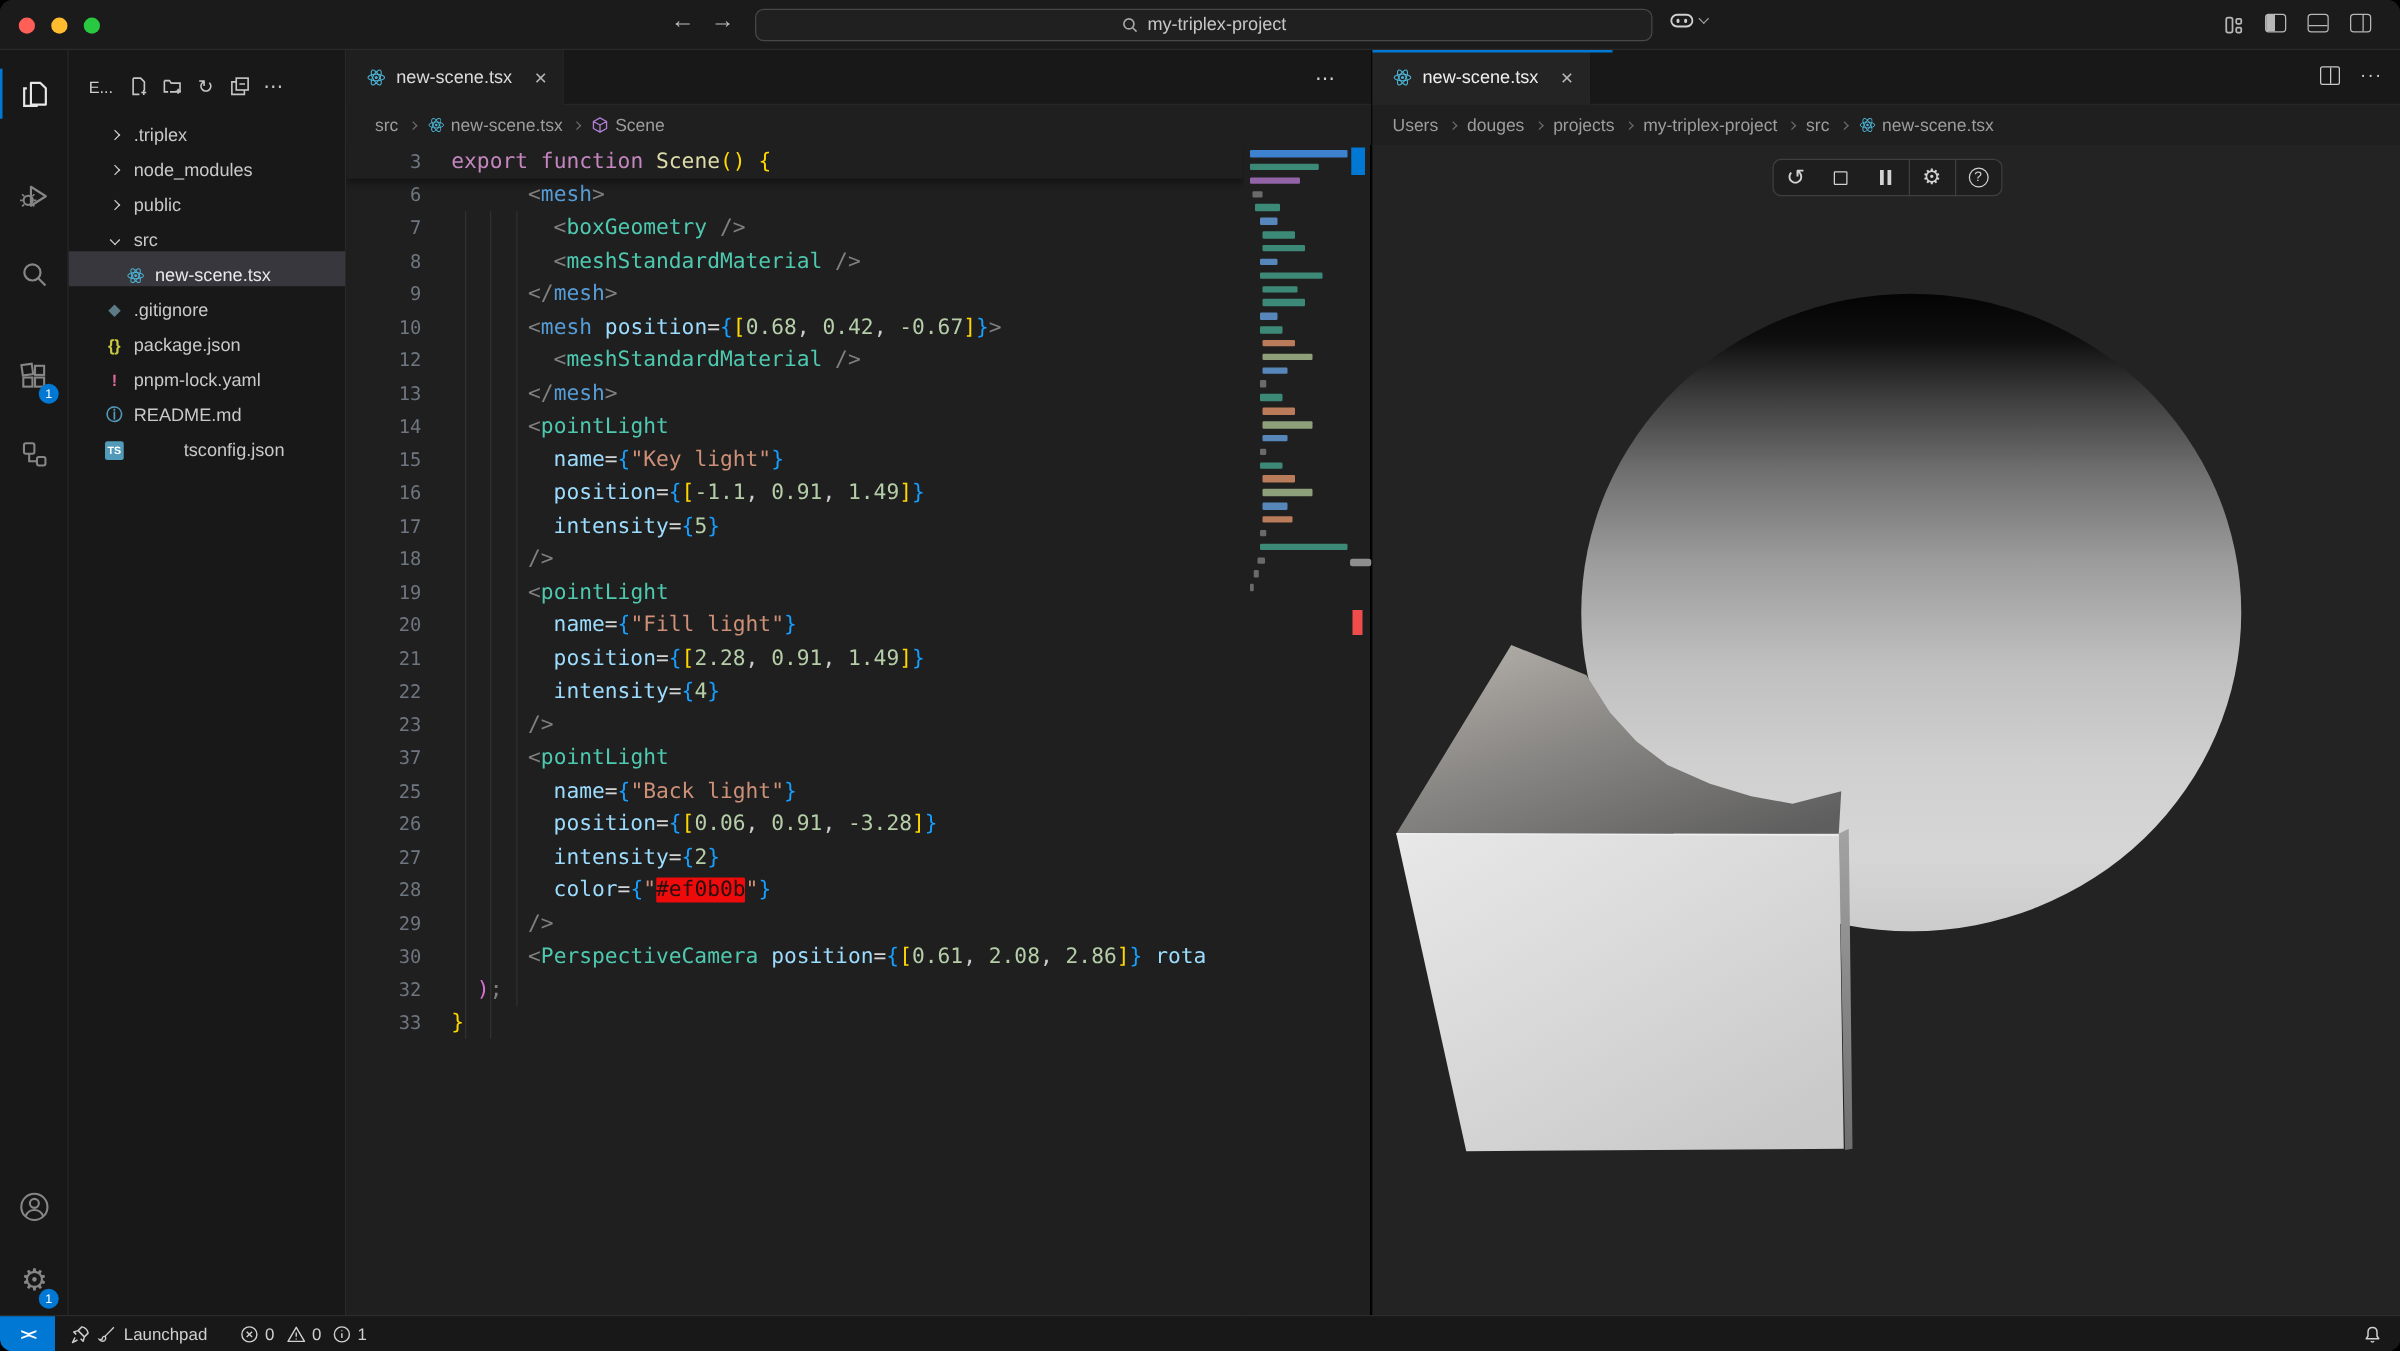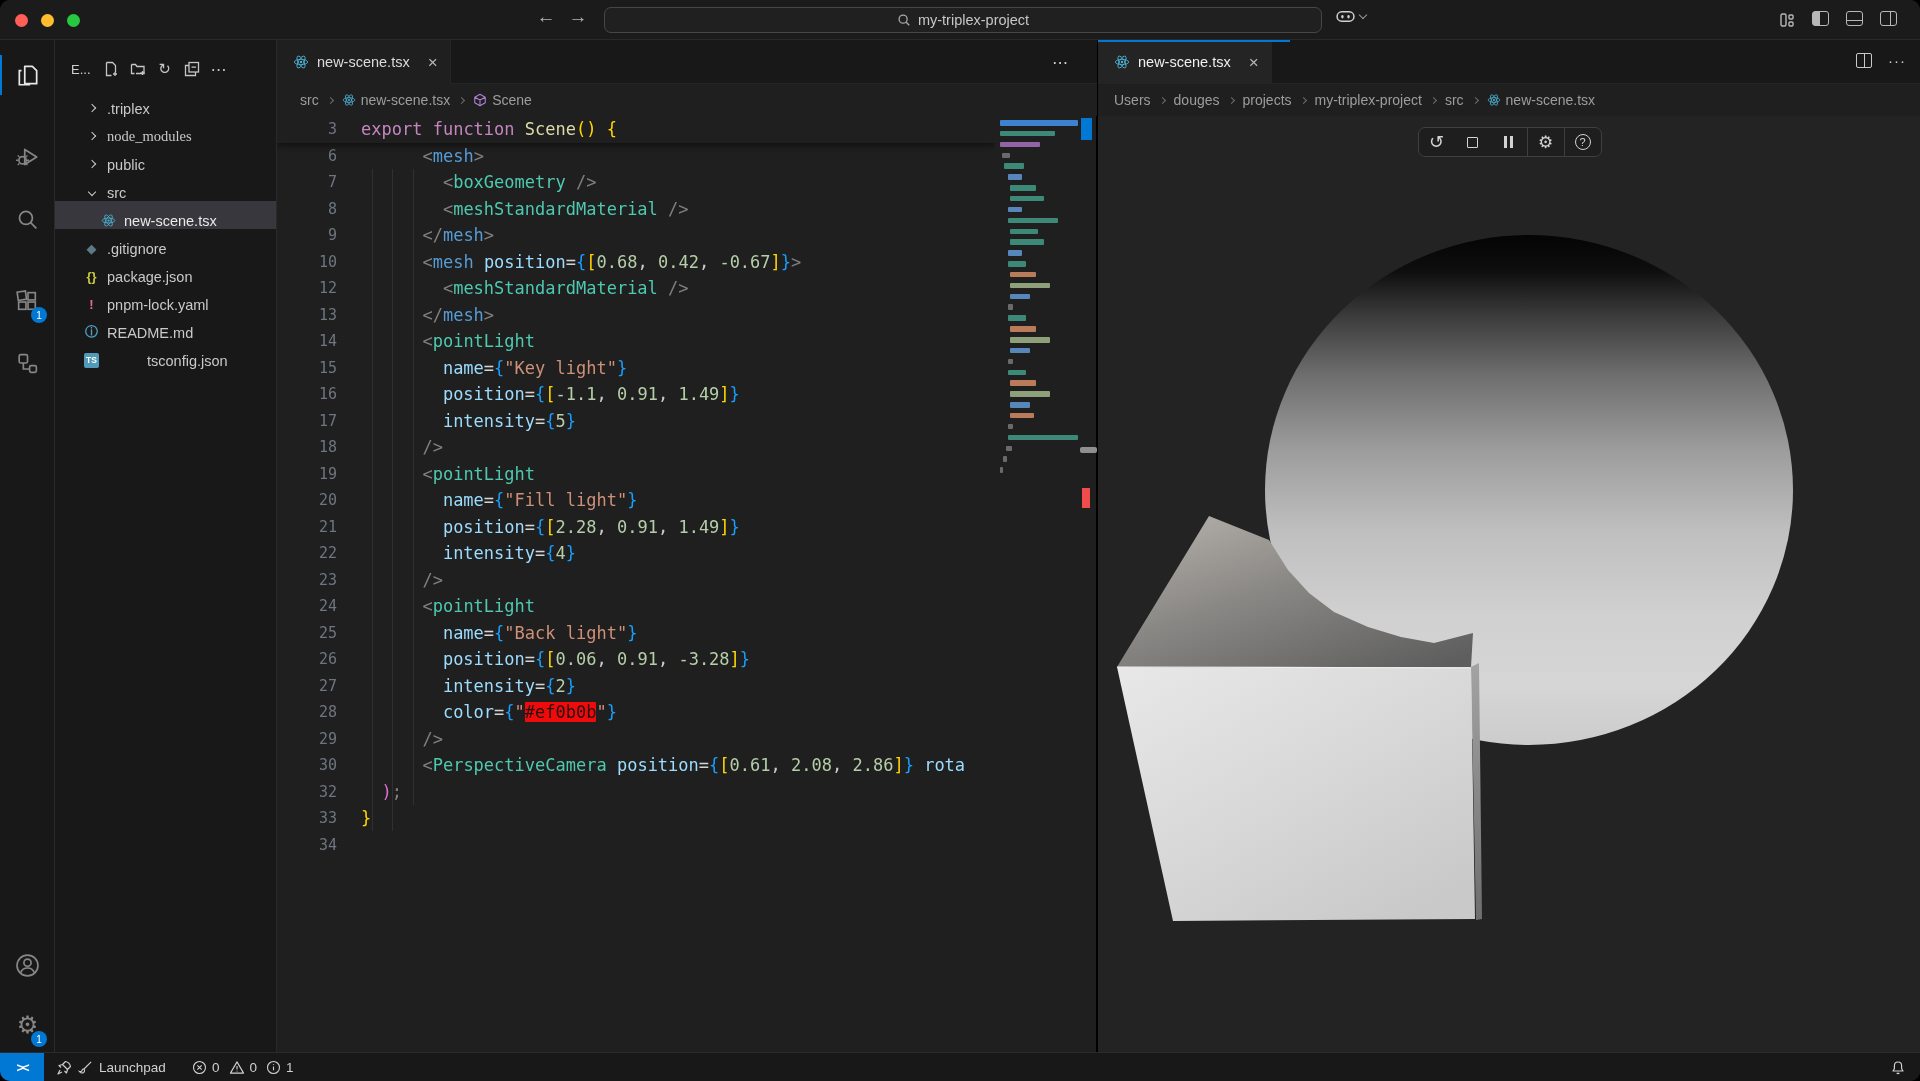"node_modules" div.tree-row { font-family: Liberation Serif, serif -> none }
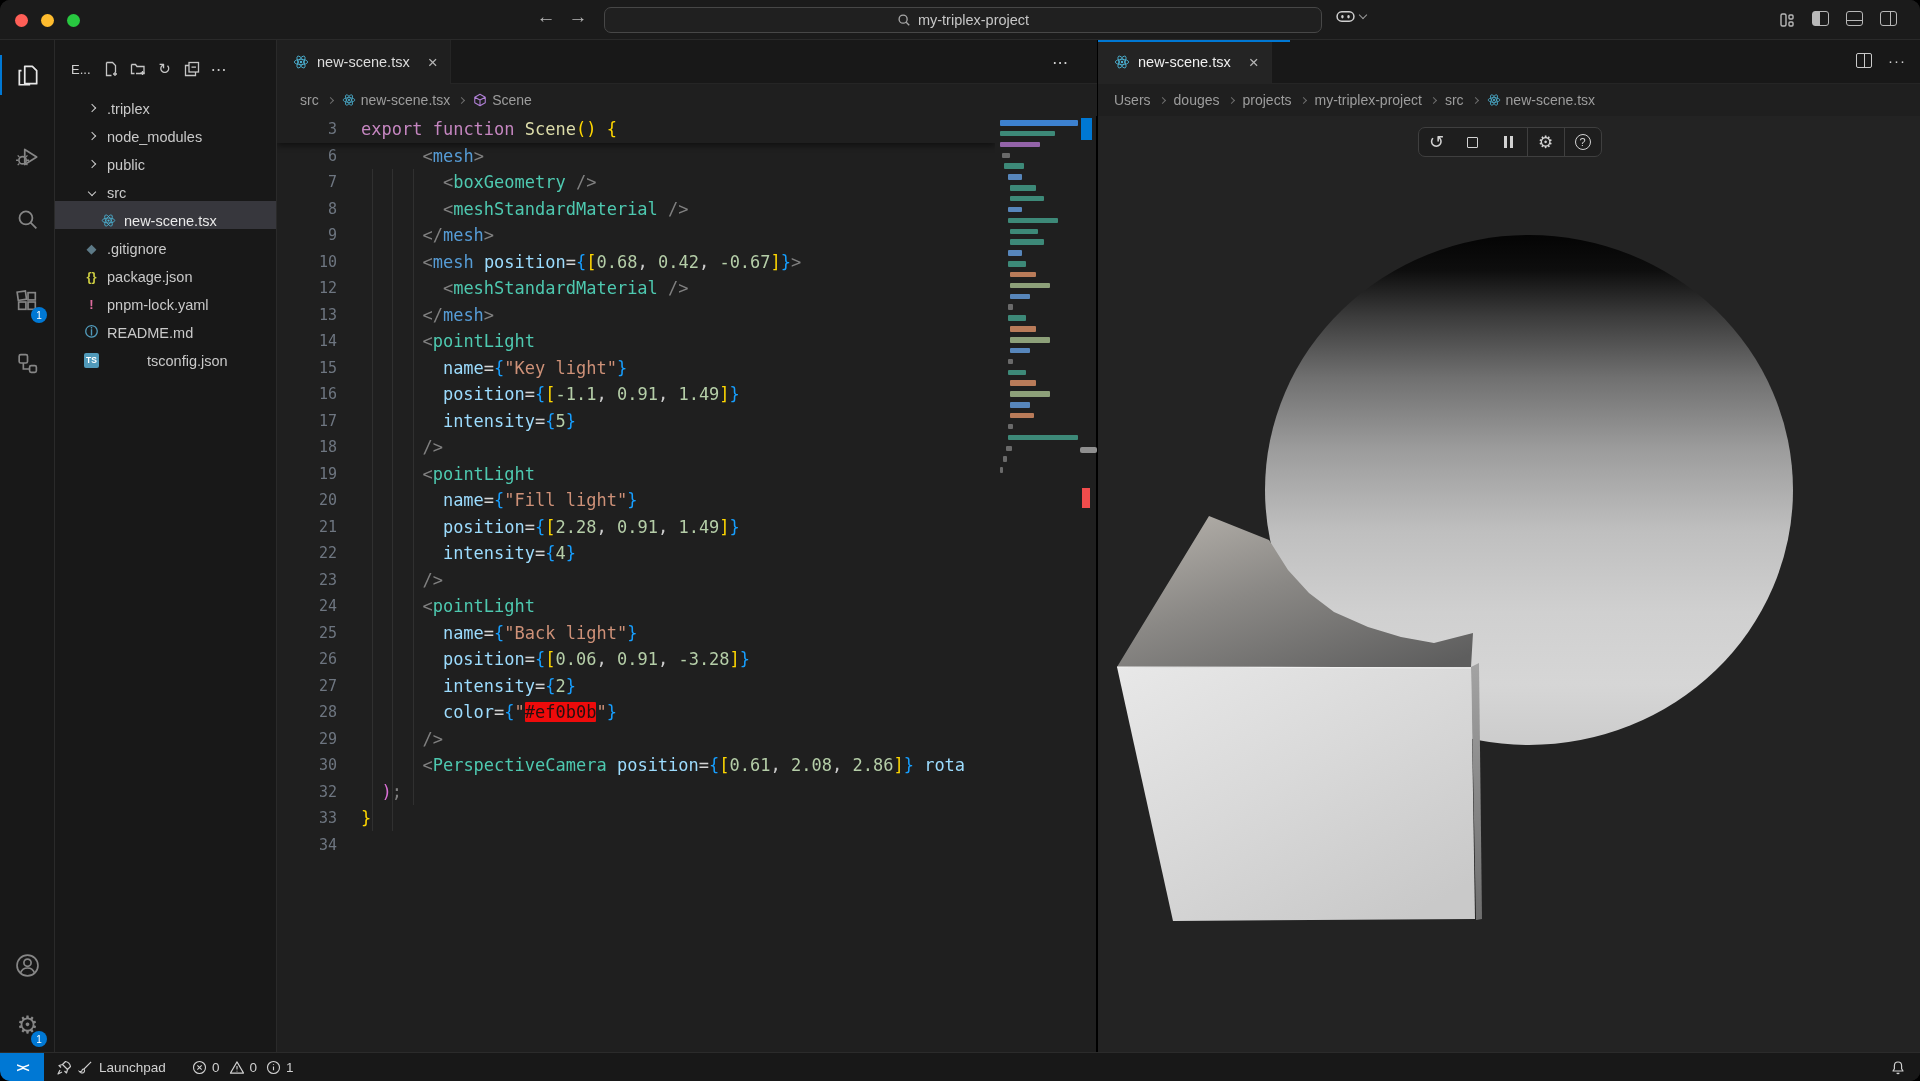"24" span.ln { text: 24 -> 37 }
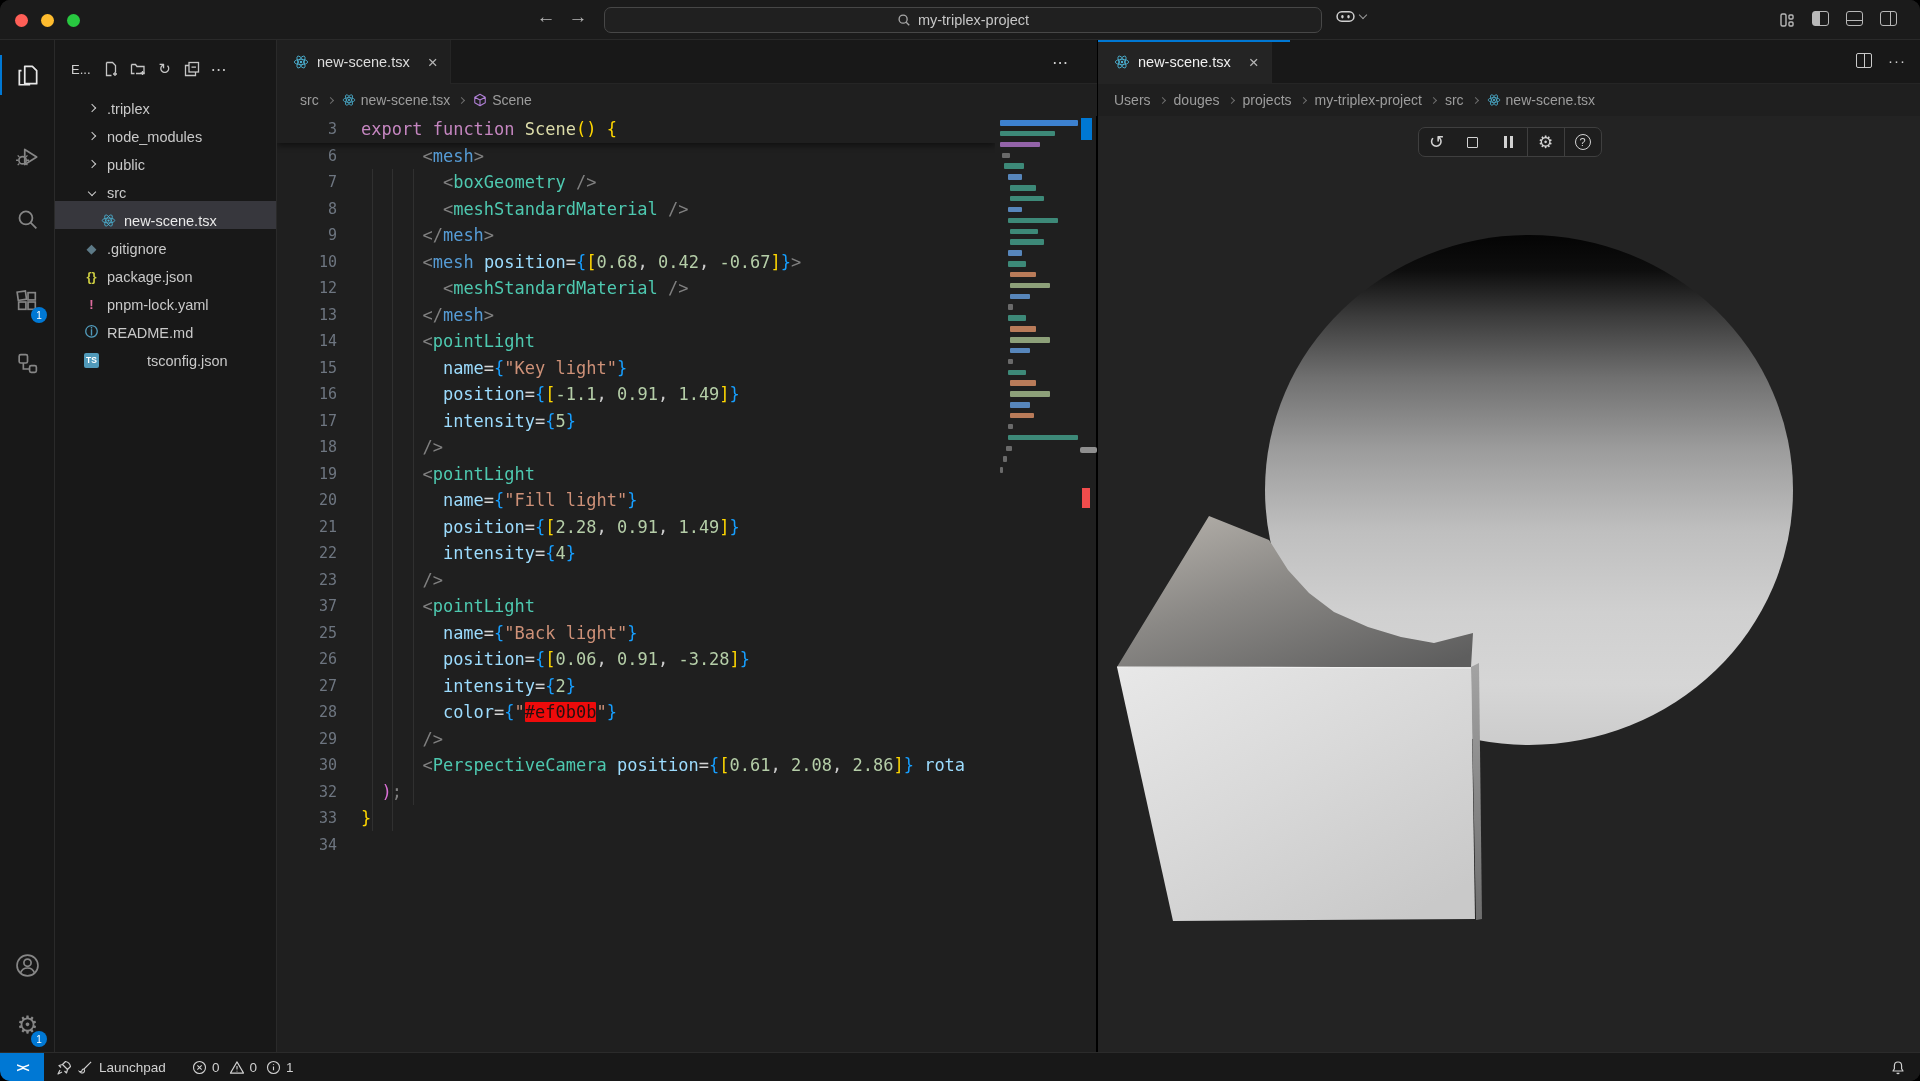"34" div.code-line { html: <div><span>34</span><span></span></div> -> none }
